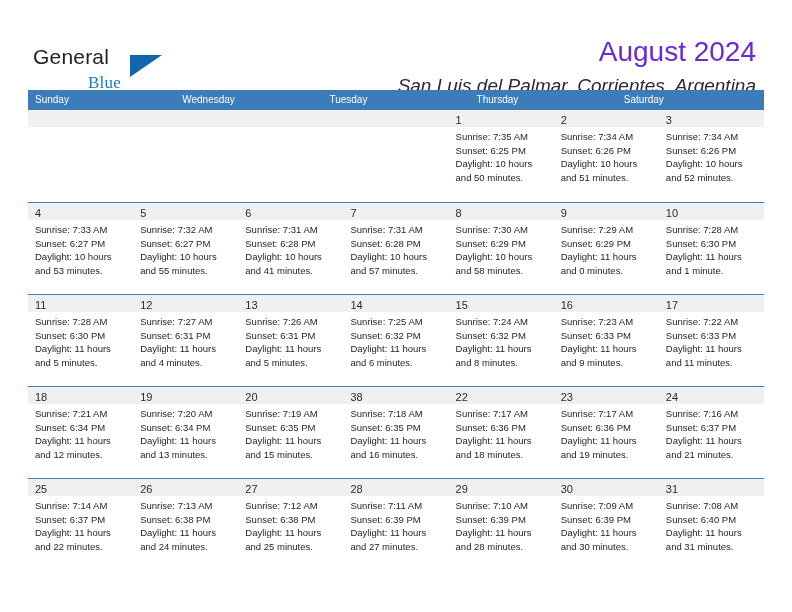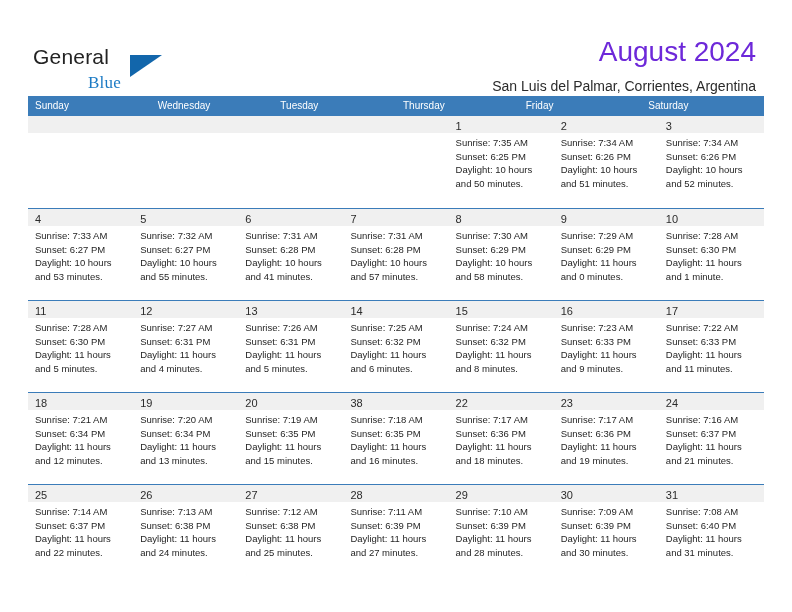"San Luis del Palmar, Corrientes," .cal-subtitle { font-size: 14px -> 19px; font-style: none -> italic }
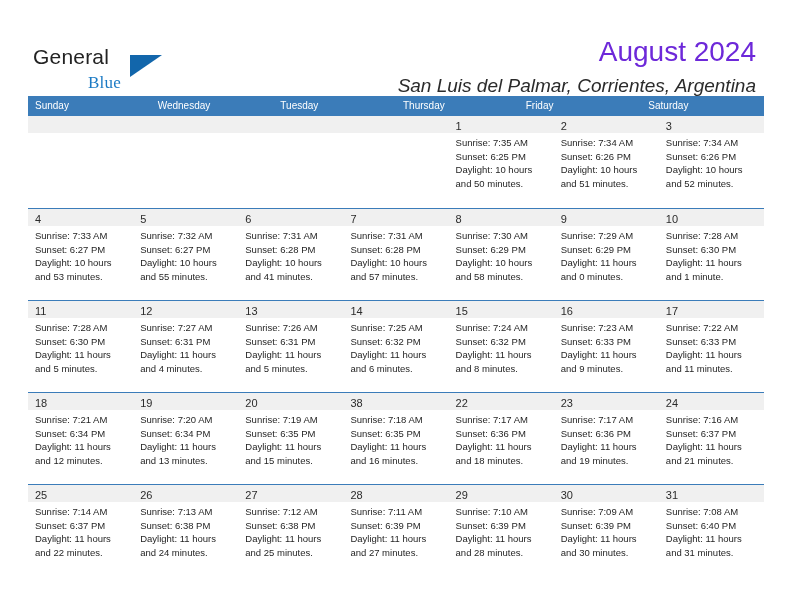"Sunday" .calendar { top: 96px -> 90px }
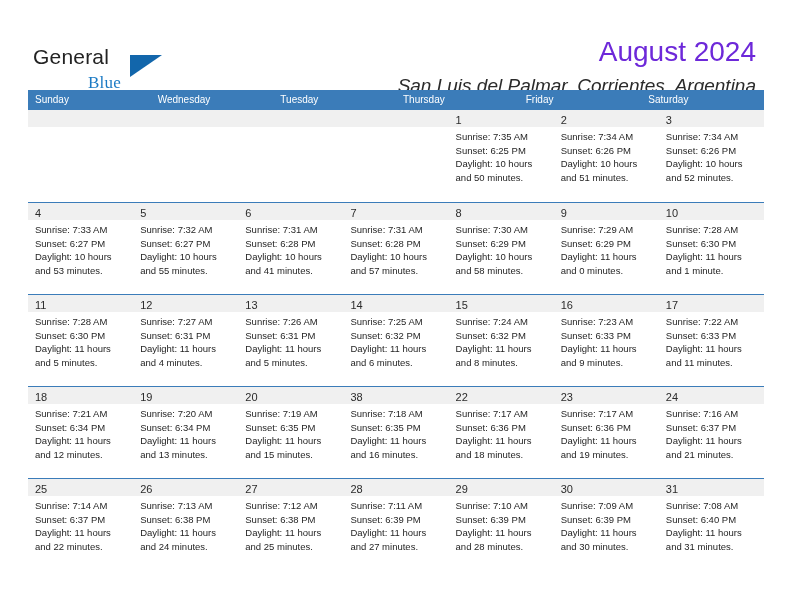"Friday" div.weekday { html: <div>Friday</div> -> none }
